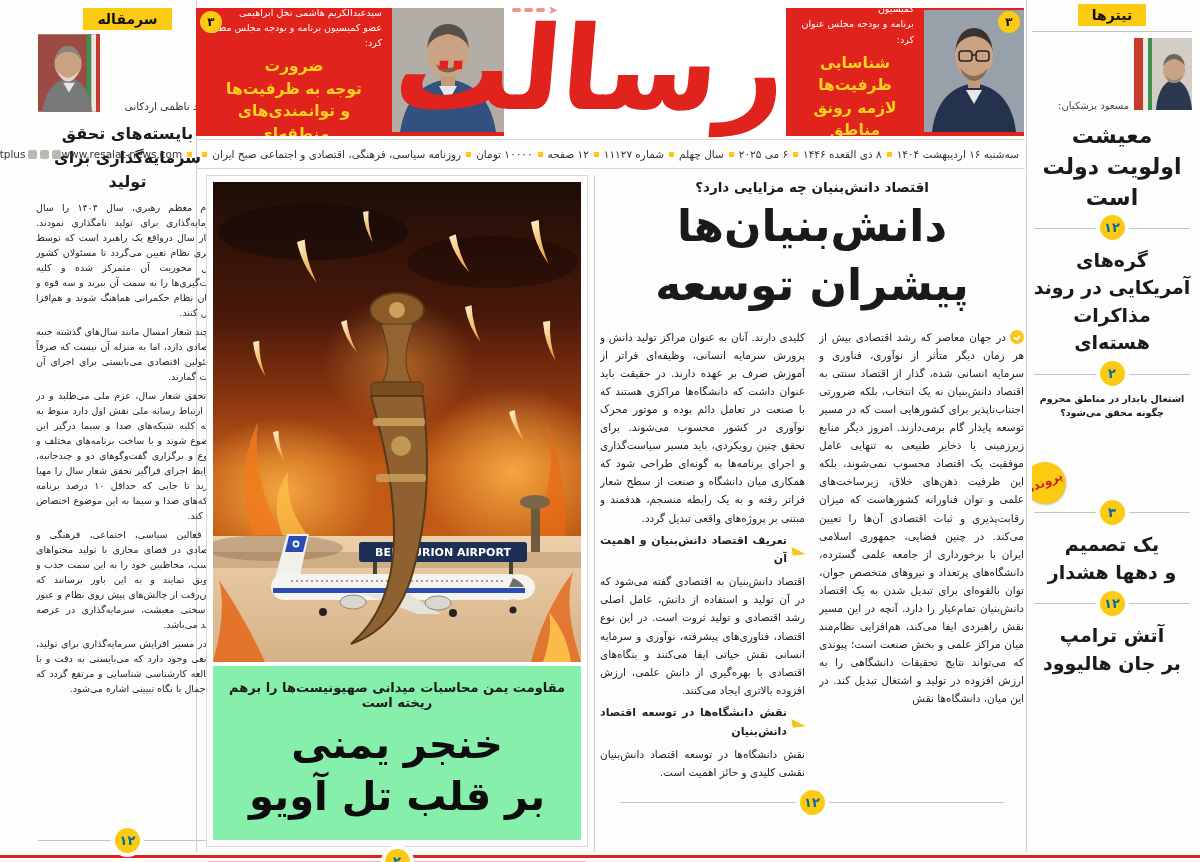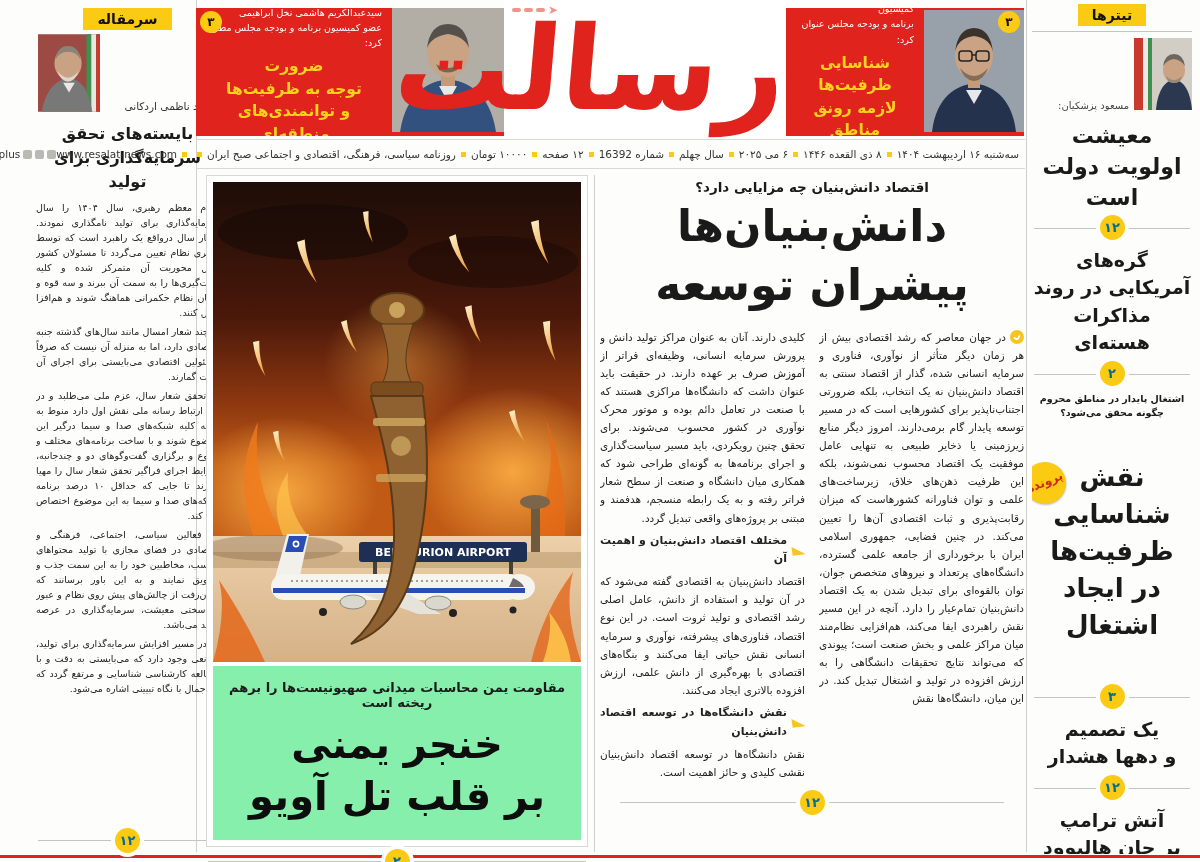"شماره 16392" span.dl-item { text: 16392 -> ۱۱۱۲۷ }
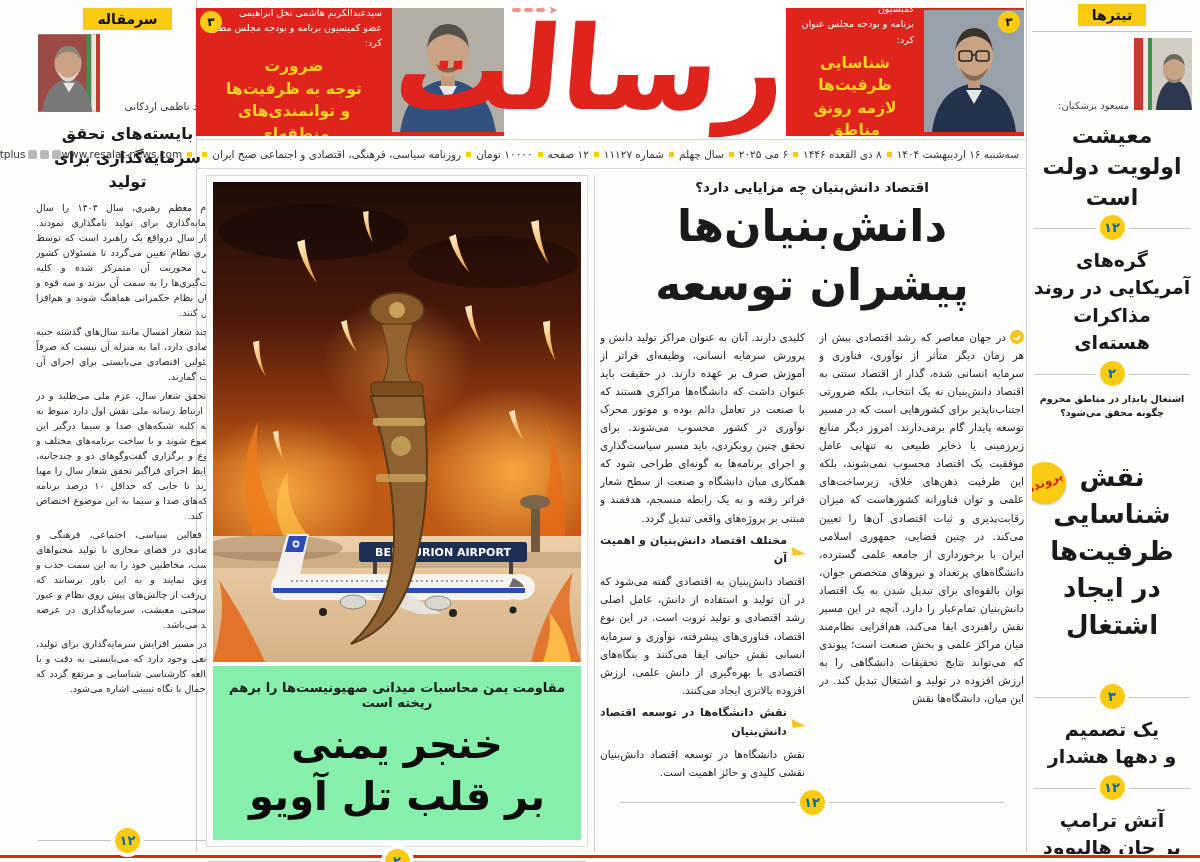"نقش شناسایی" span { html: <span>نقش شناسایی ظرفیت‌ها در ایجاد اشتغال</span> -> none }
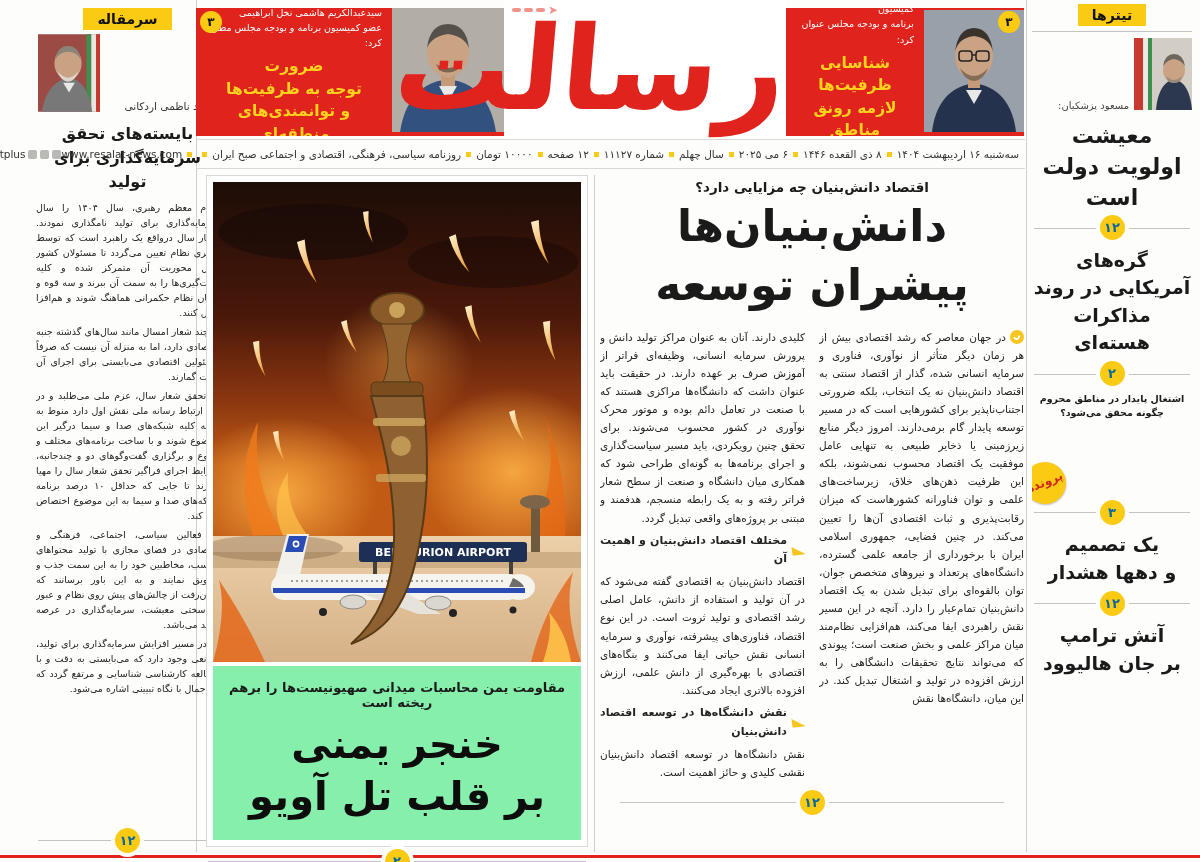"مختلف اقتصاد دانش‌بنیان و اهمیت" span { text: مختلف -> تعریف }
